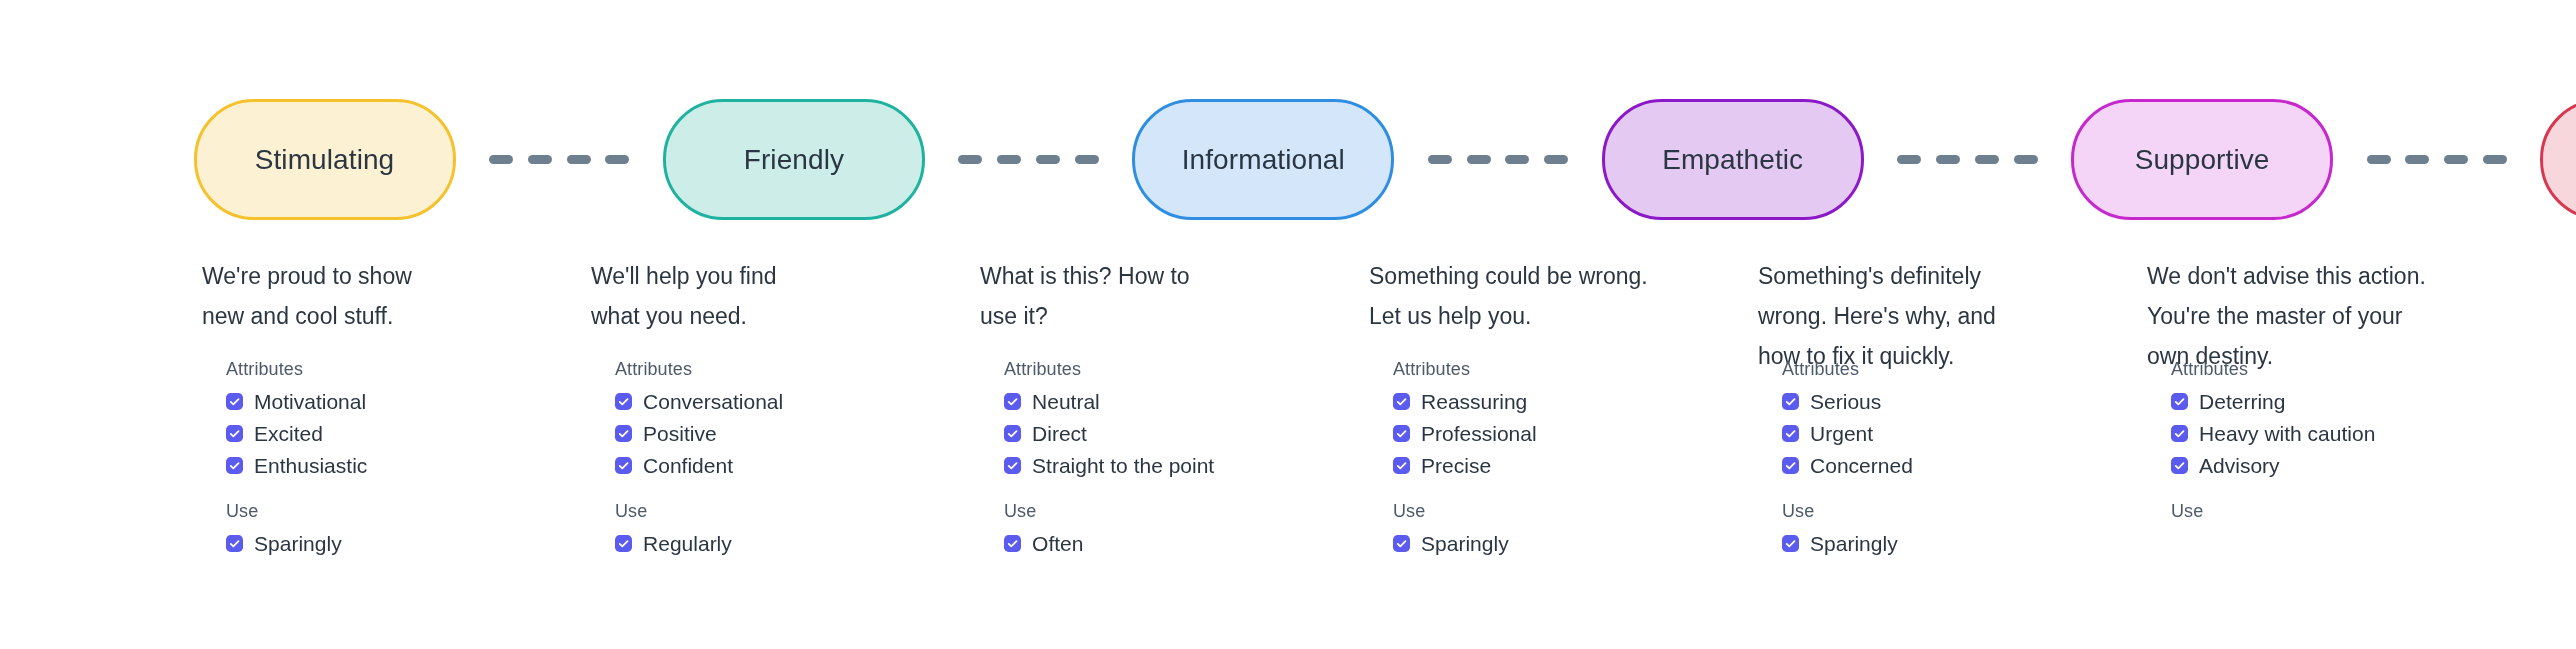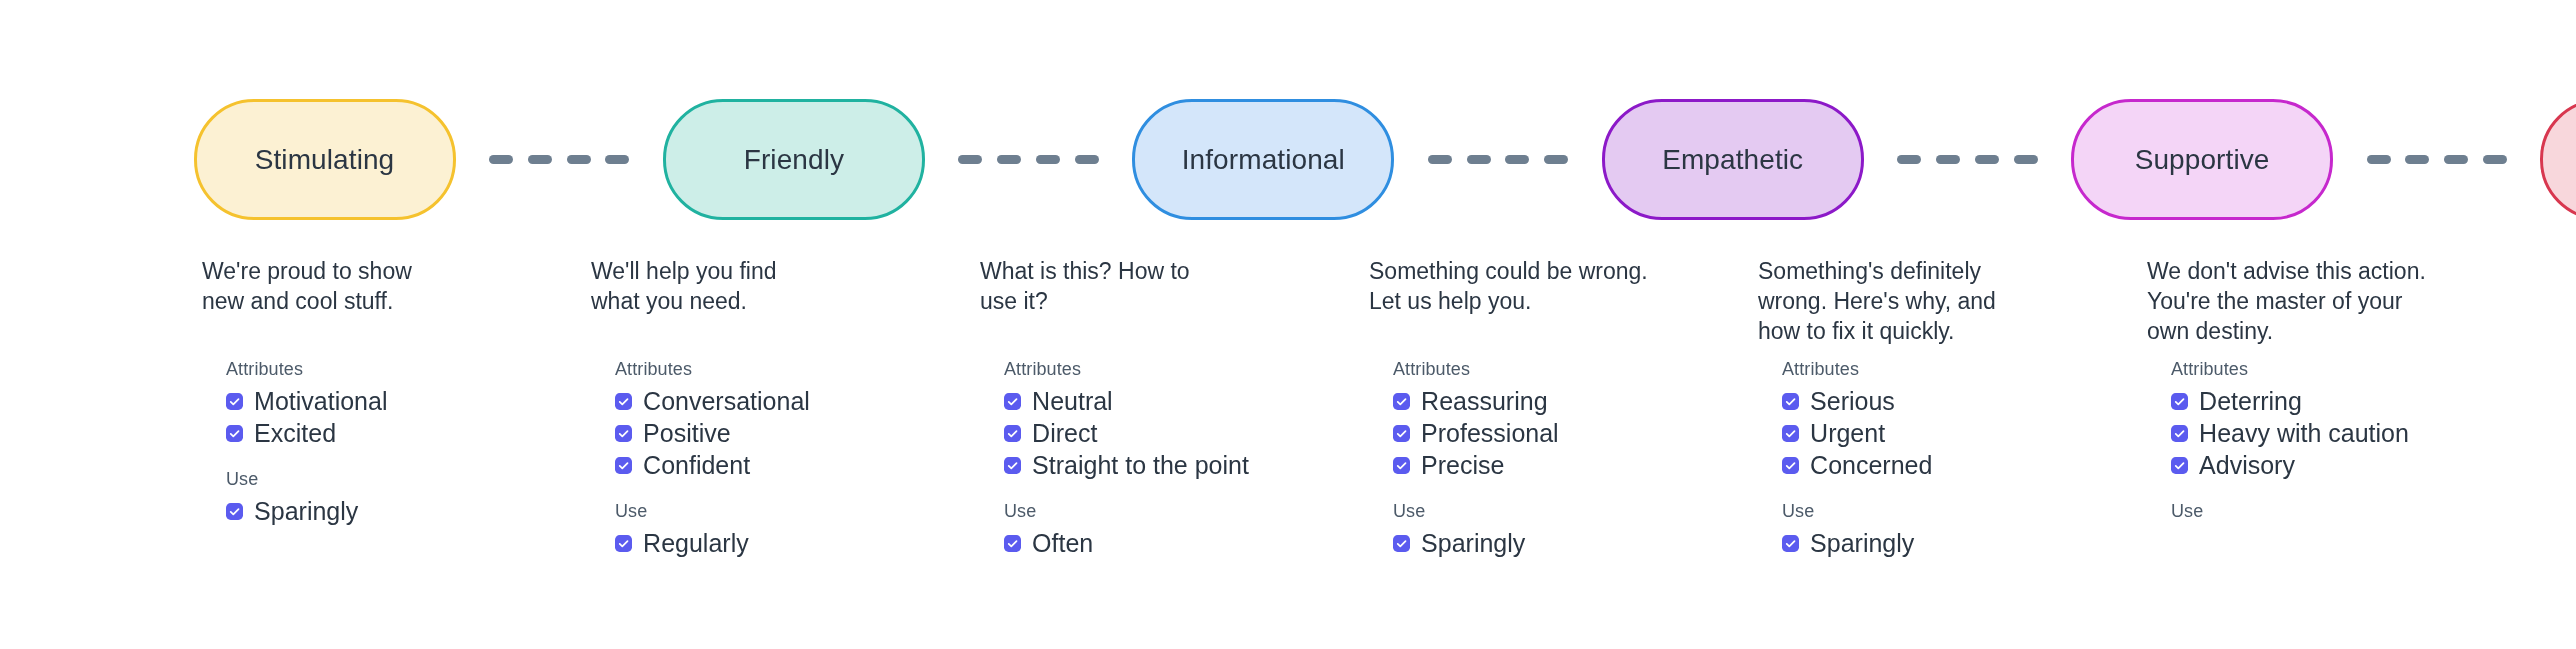"We're proud to show" .desc { line-height: 30px -> 40px }
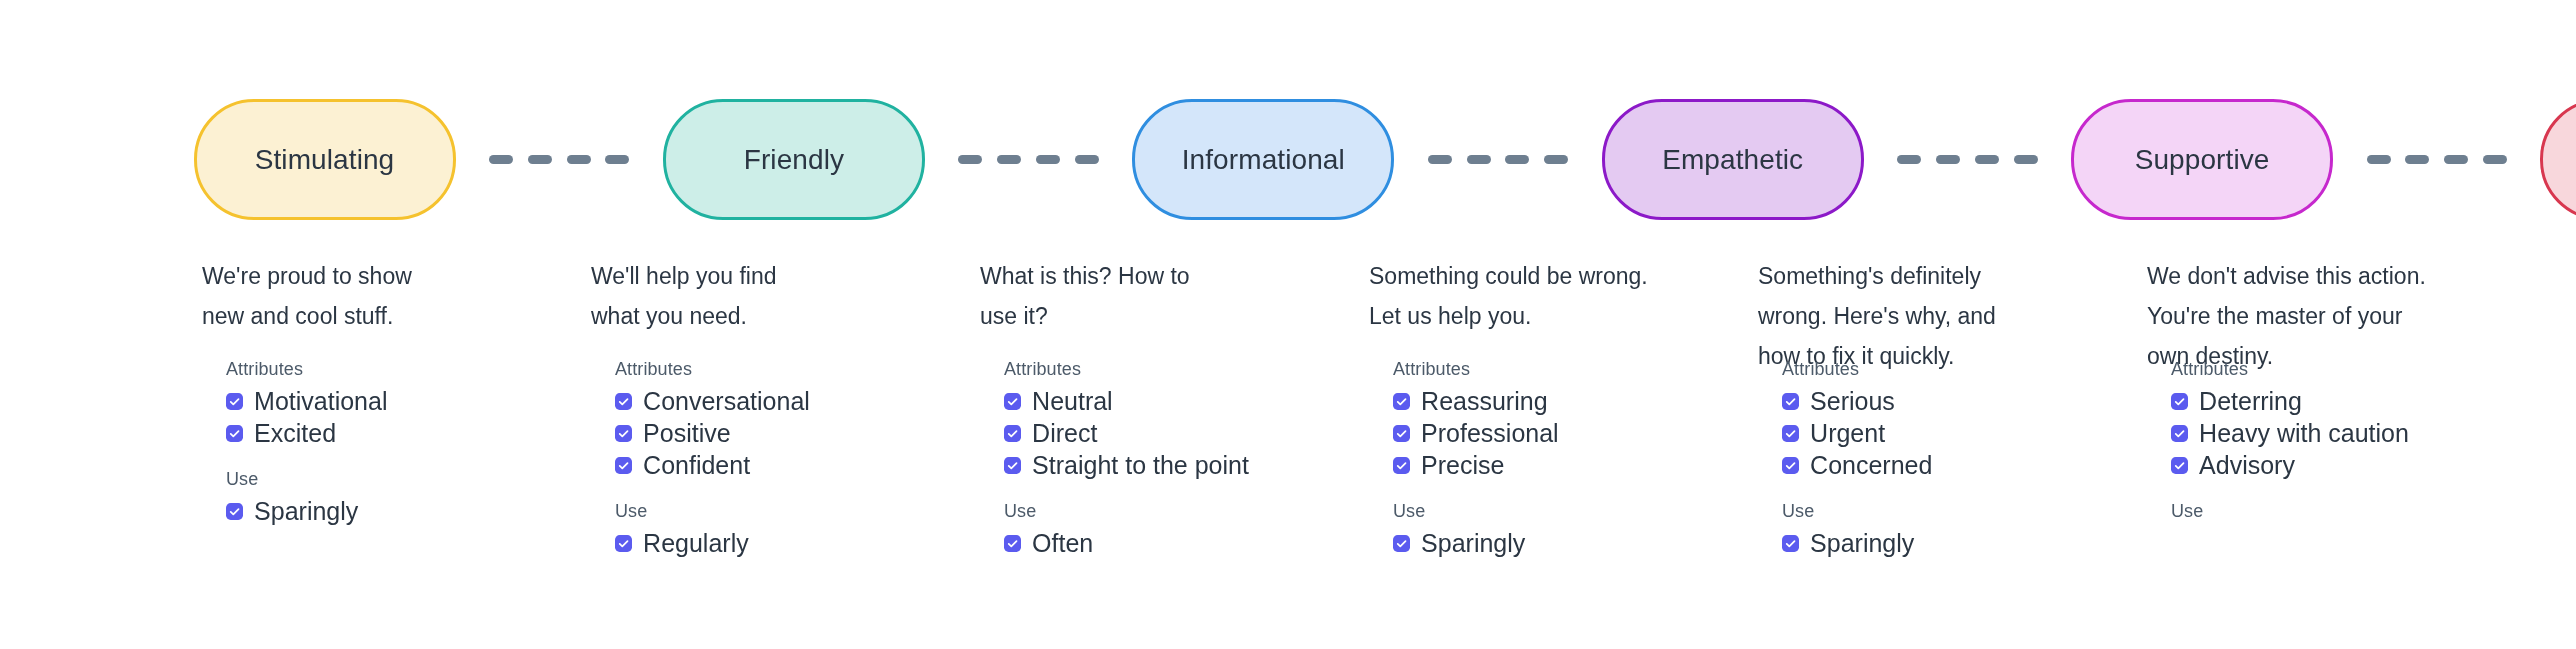"Motivational" .check-label { font-size: 25px -> 21px }
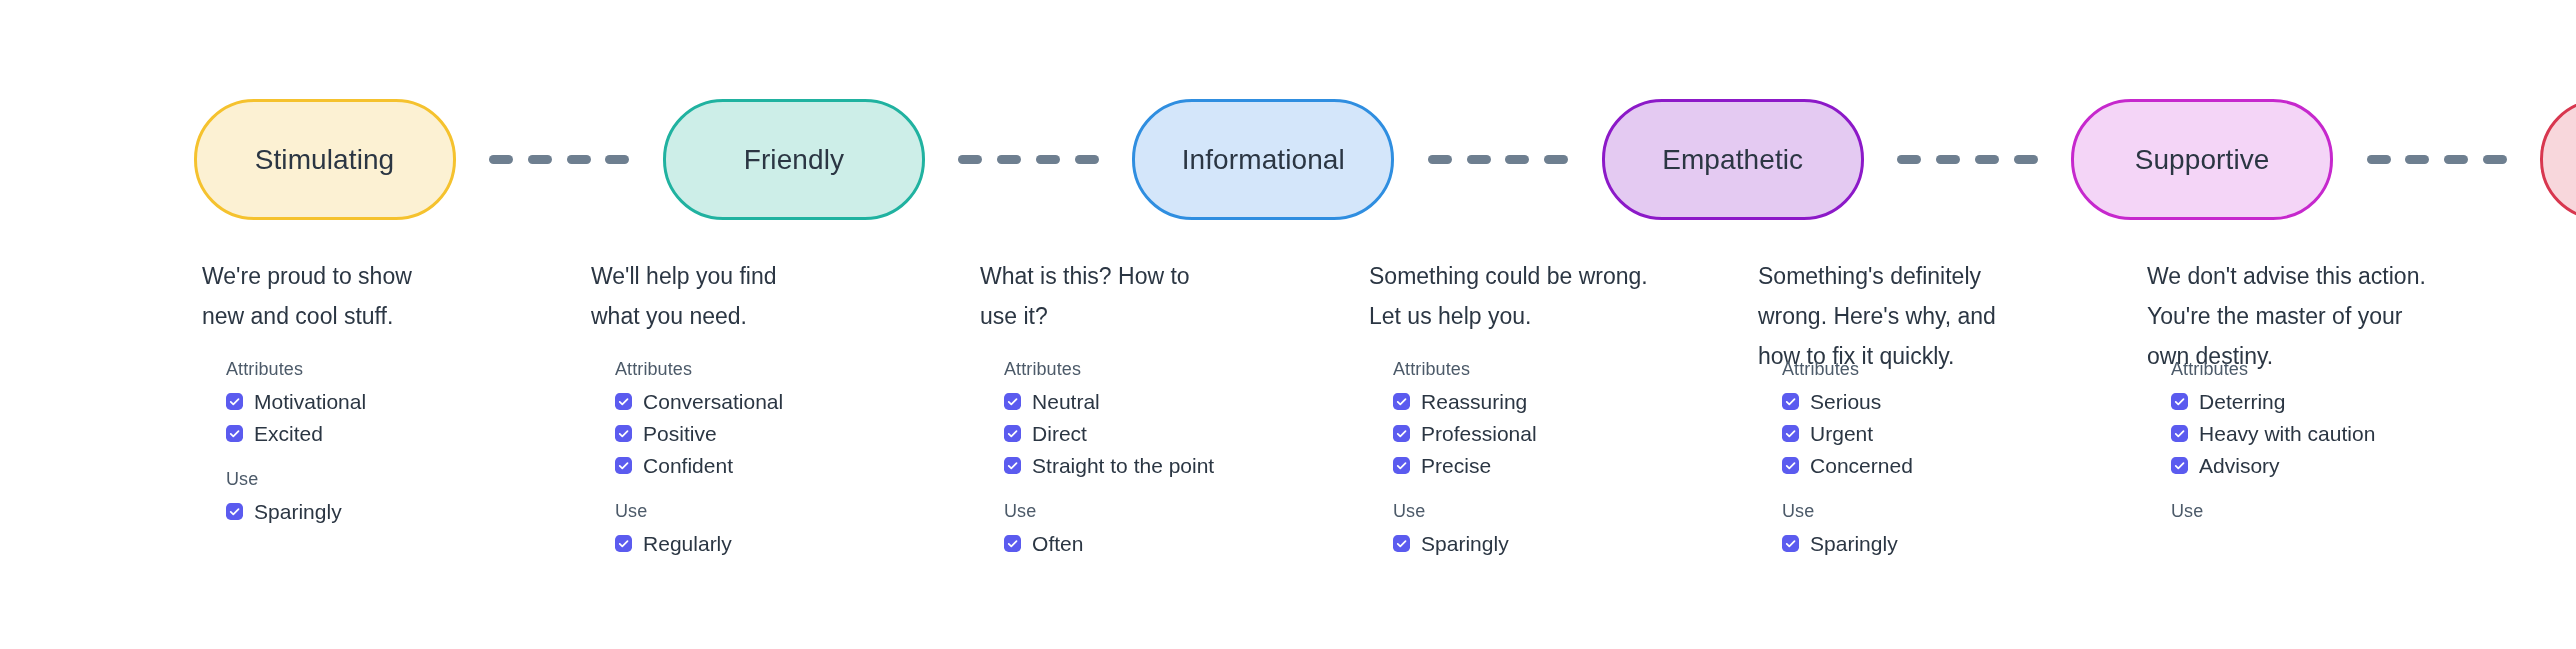"Enthusiastic" li.check-item { html: none -> <li> <span> <svg> <path></path> </svg> </span> <span>Enthusiastic</span> </li> }
